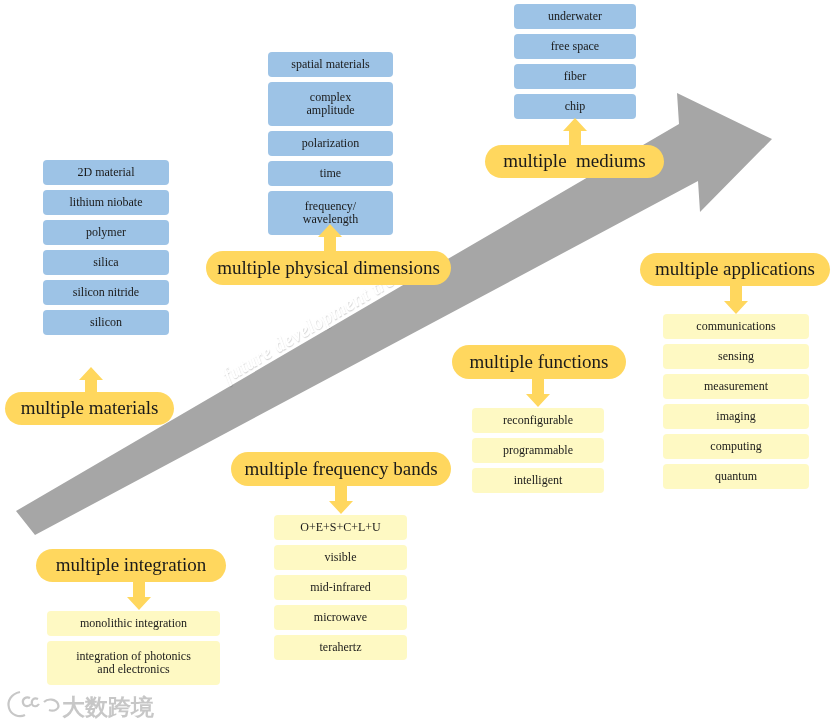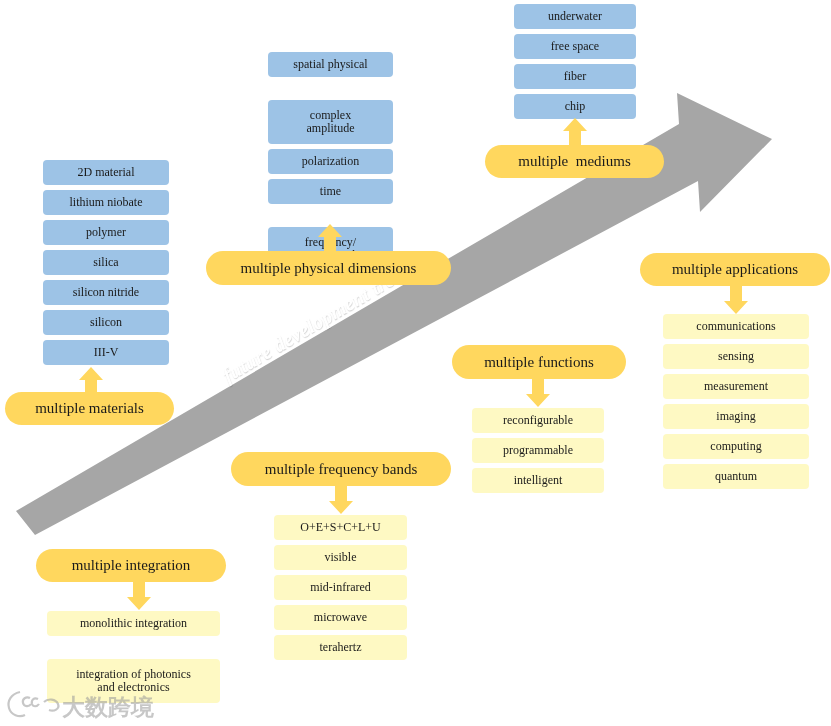"spatial physical" div.chip { text: physical -> materials }
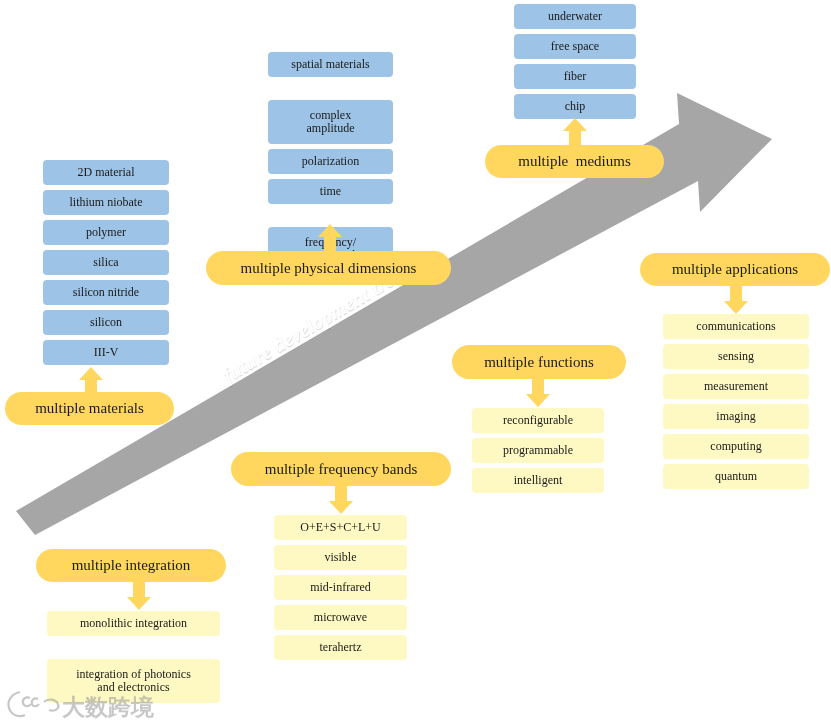"complex" .chip.h2 { margin-top: 18px -> none }
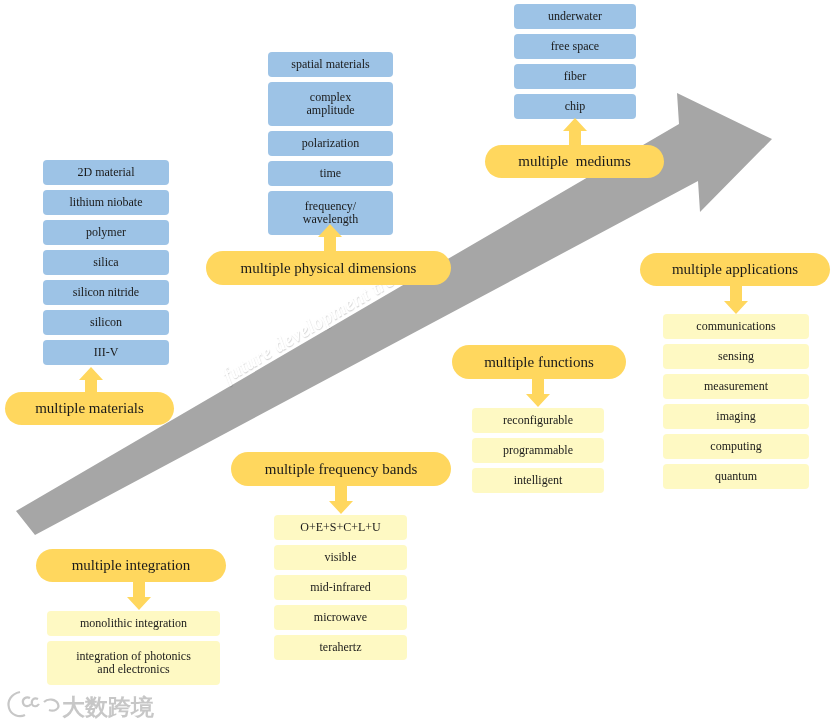"multiple mediums" .pill { font-size: 15px -> 19px }
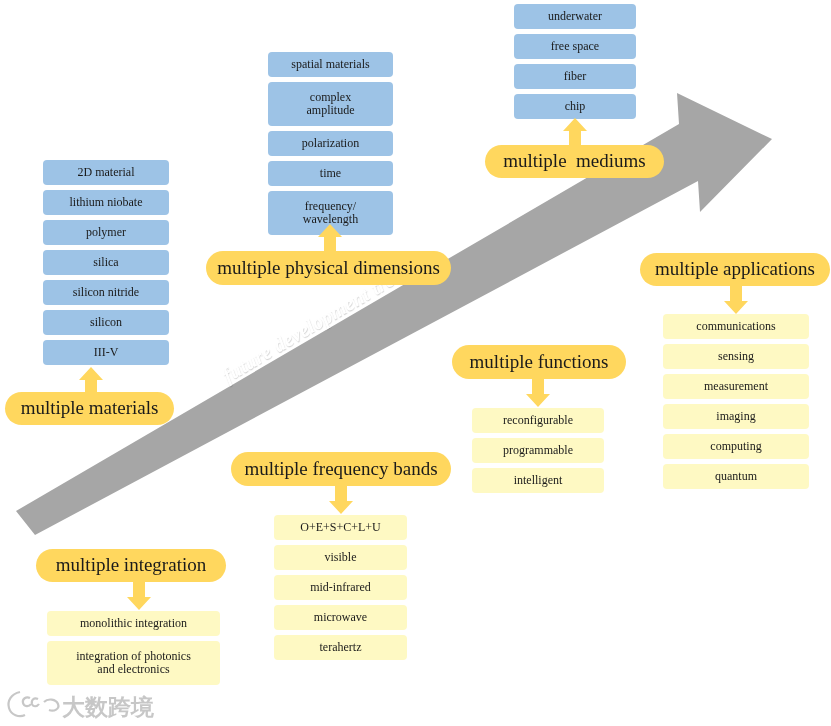"III-V" div.chip { html: <div>III-V</div> -> none }
